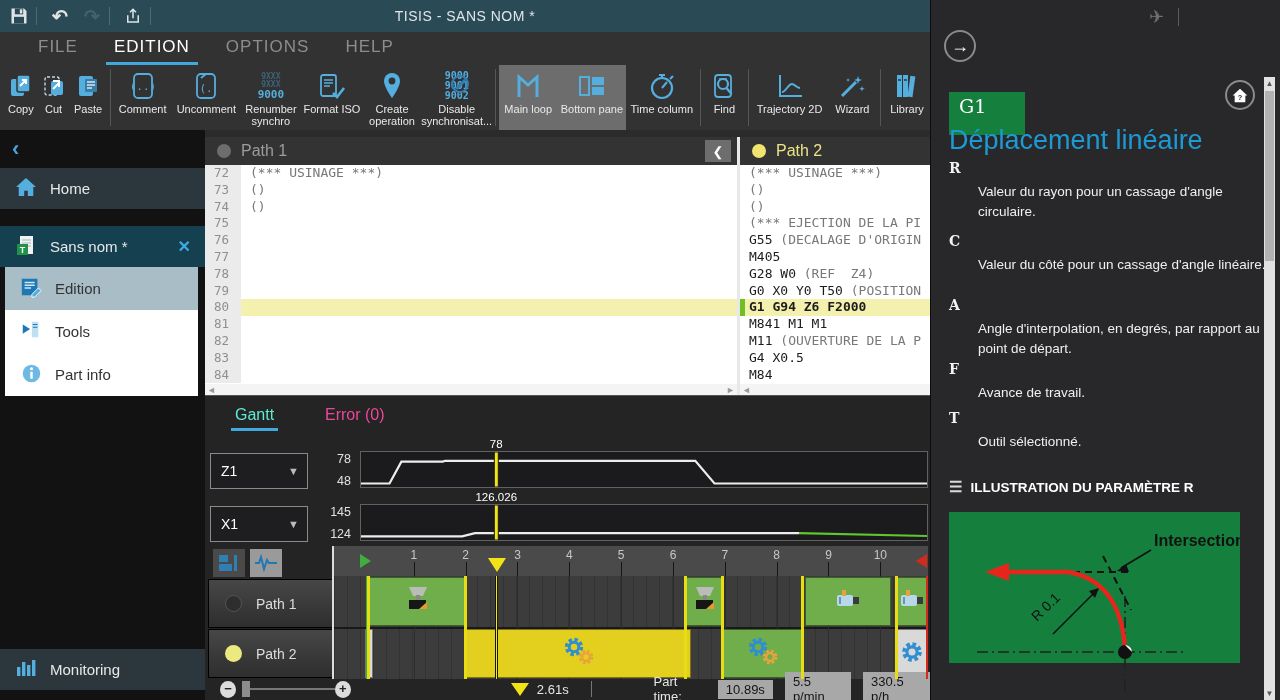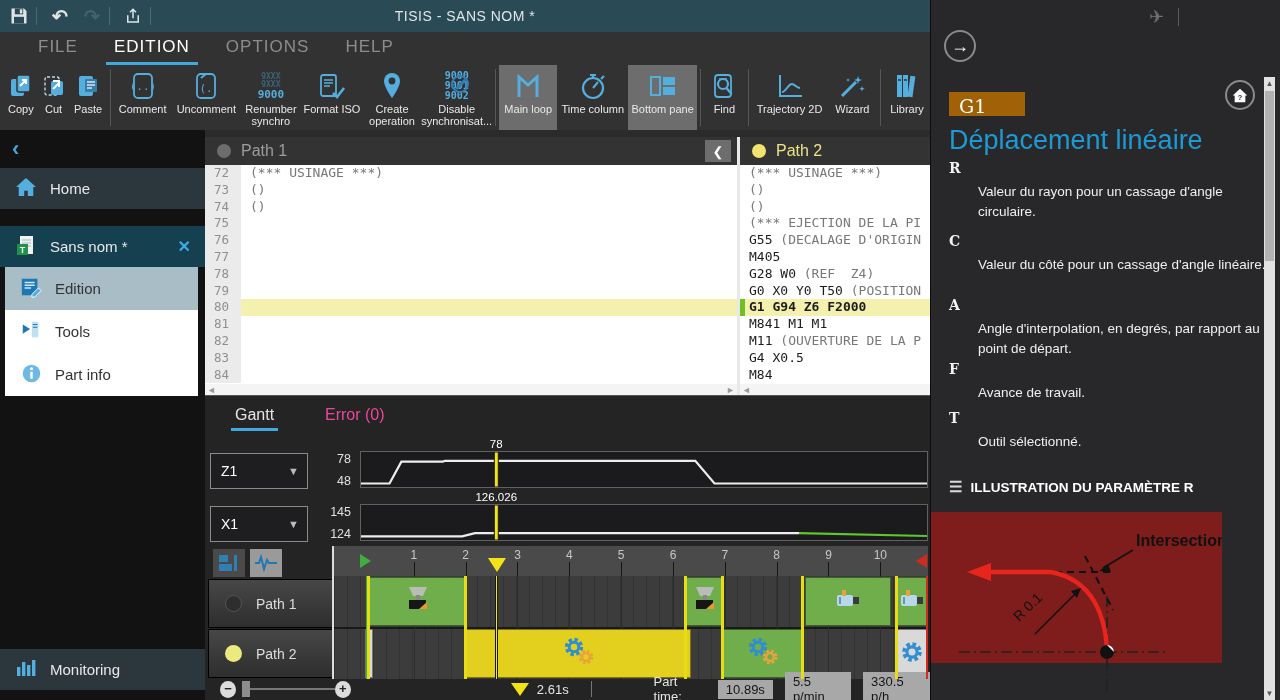"Time column" div.tbtn { order: before "Bottom pane" -> after "Bottom pane" }
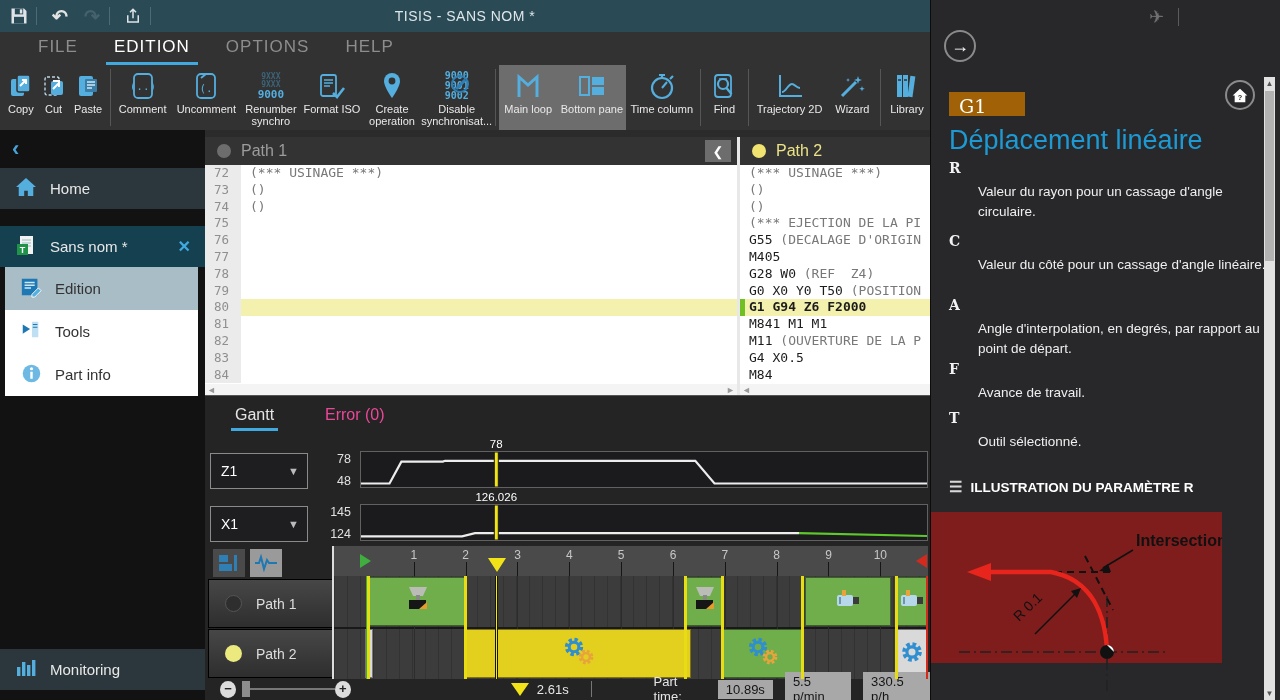"G1" .g1badge { background: #a16207 -> #15803d; height: 24px -> 43px }
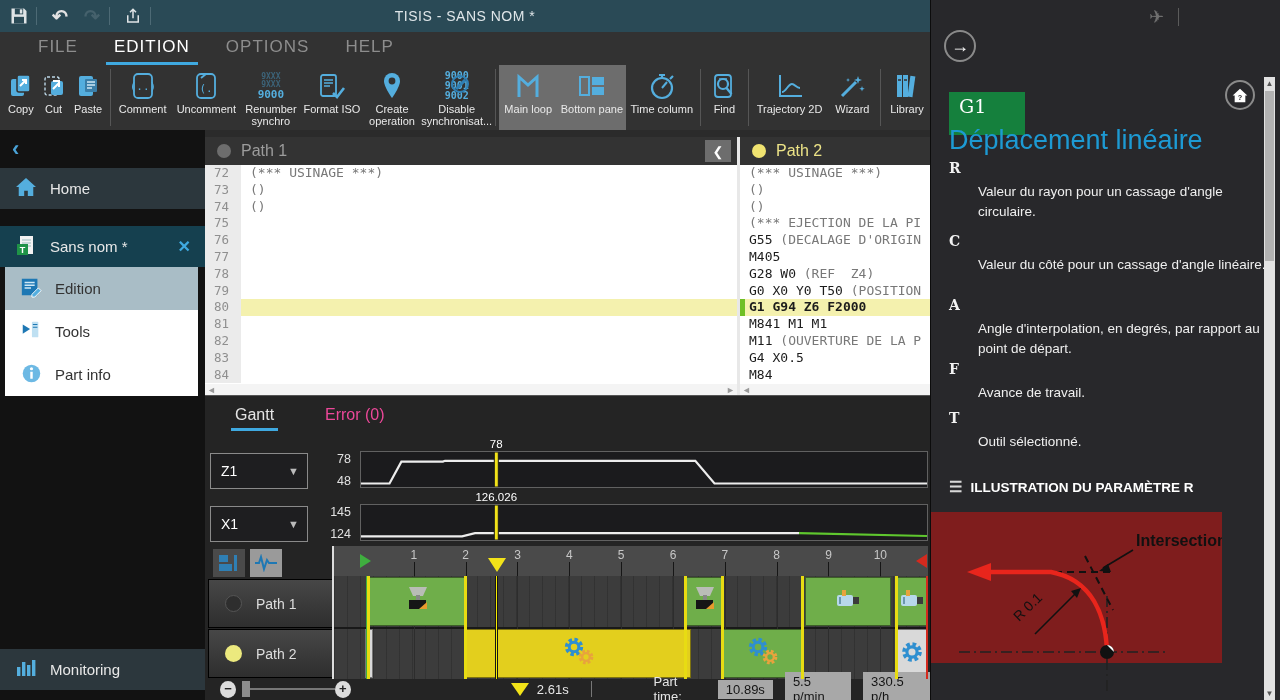"Gantt" .btab.active { color: #e5e5e5 -> #5eead4 }
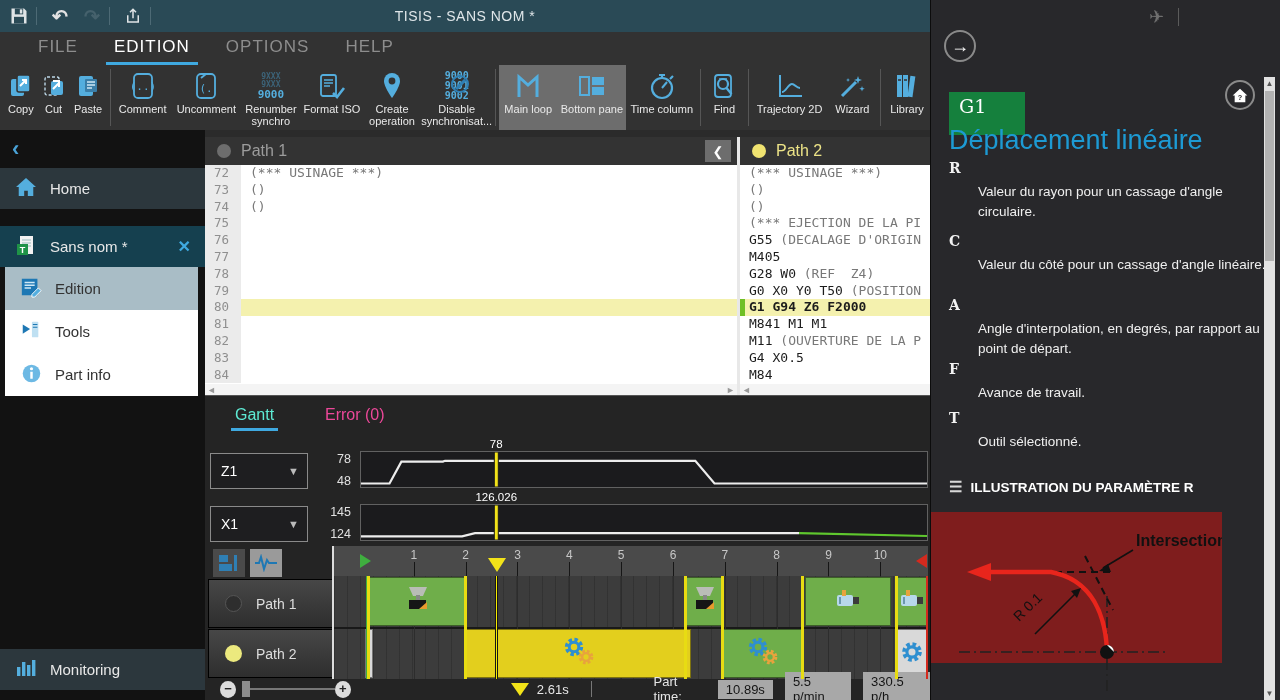"Intersection" .illus { background: #7f1d1d -> #15803d; left: 0 -> 18px }
